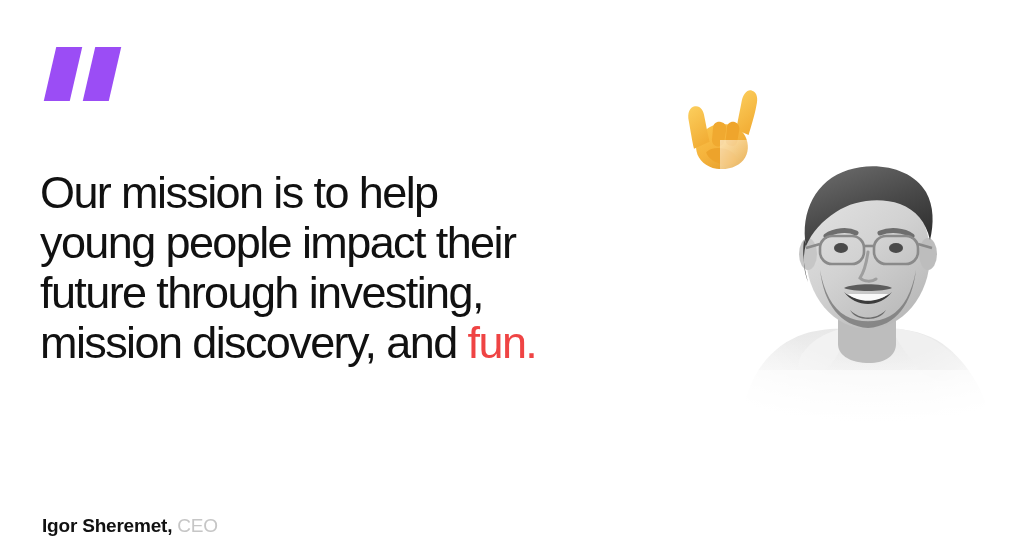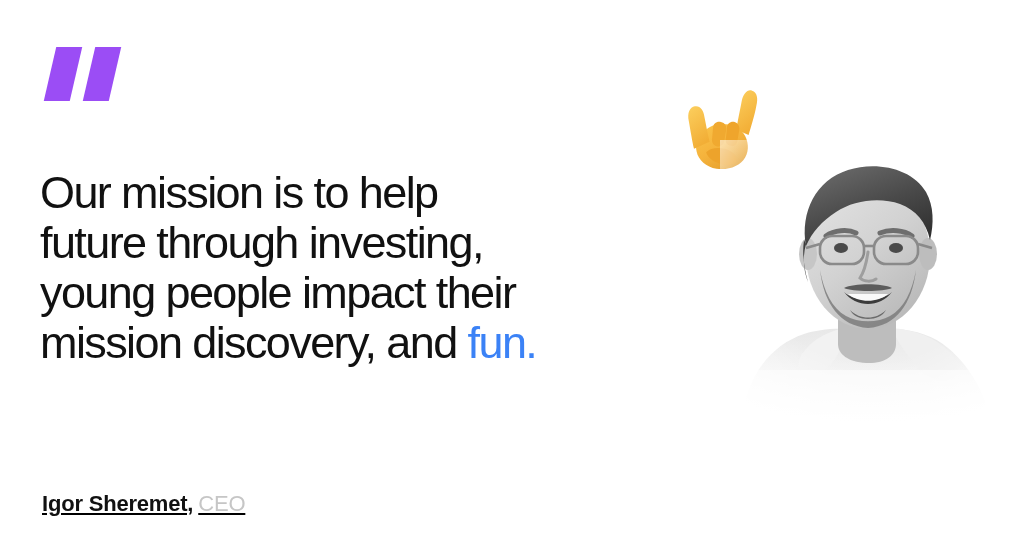"future through investing," span.ln { order: before "young people impact their" -> after "young people impact their" }
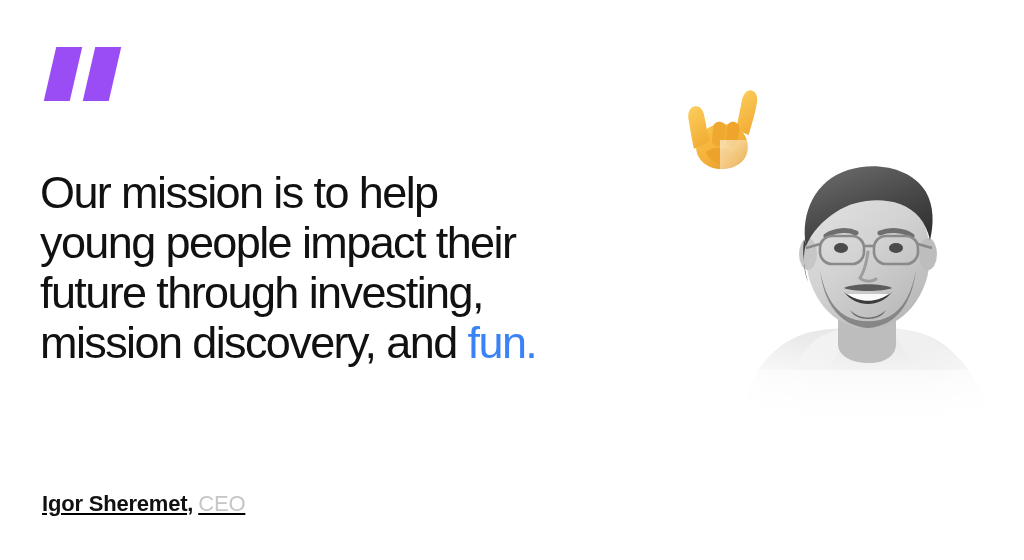"fun." .hl-accent { color: #3b82f6 -> #ef4444 }
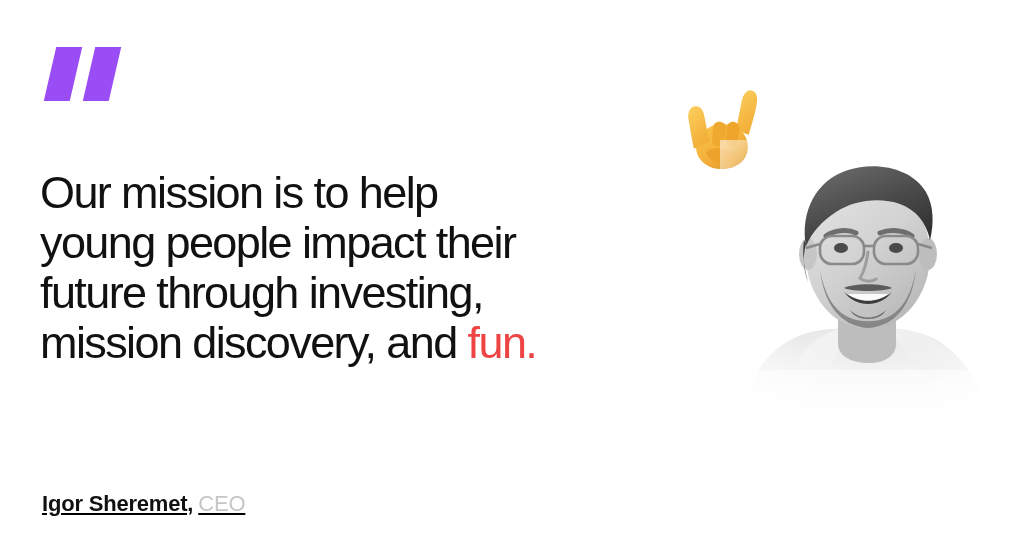"Igor Sheremet, CEO" .byline { font-size: 22px -> 19px; text-decoration: underline -> none; top: 494px -> 516px }
